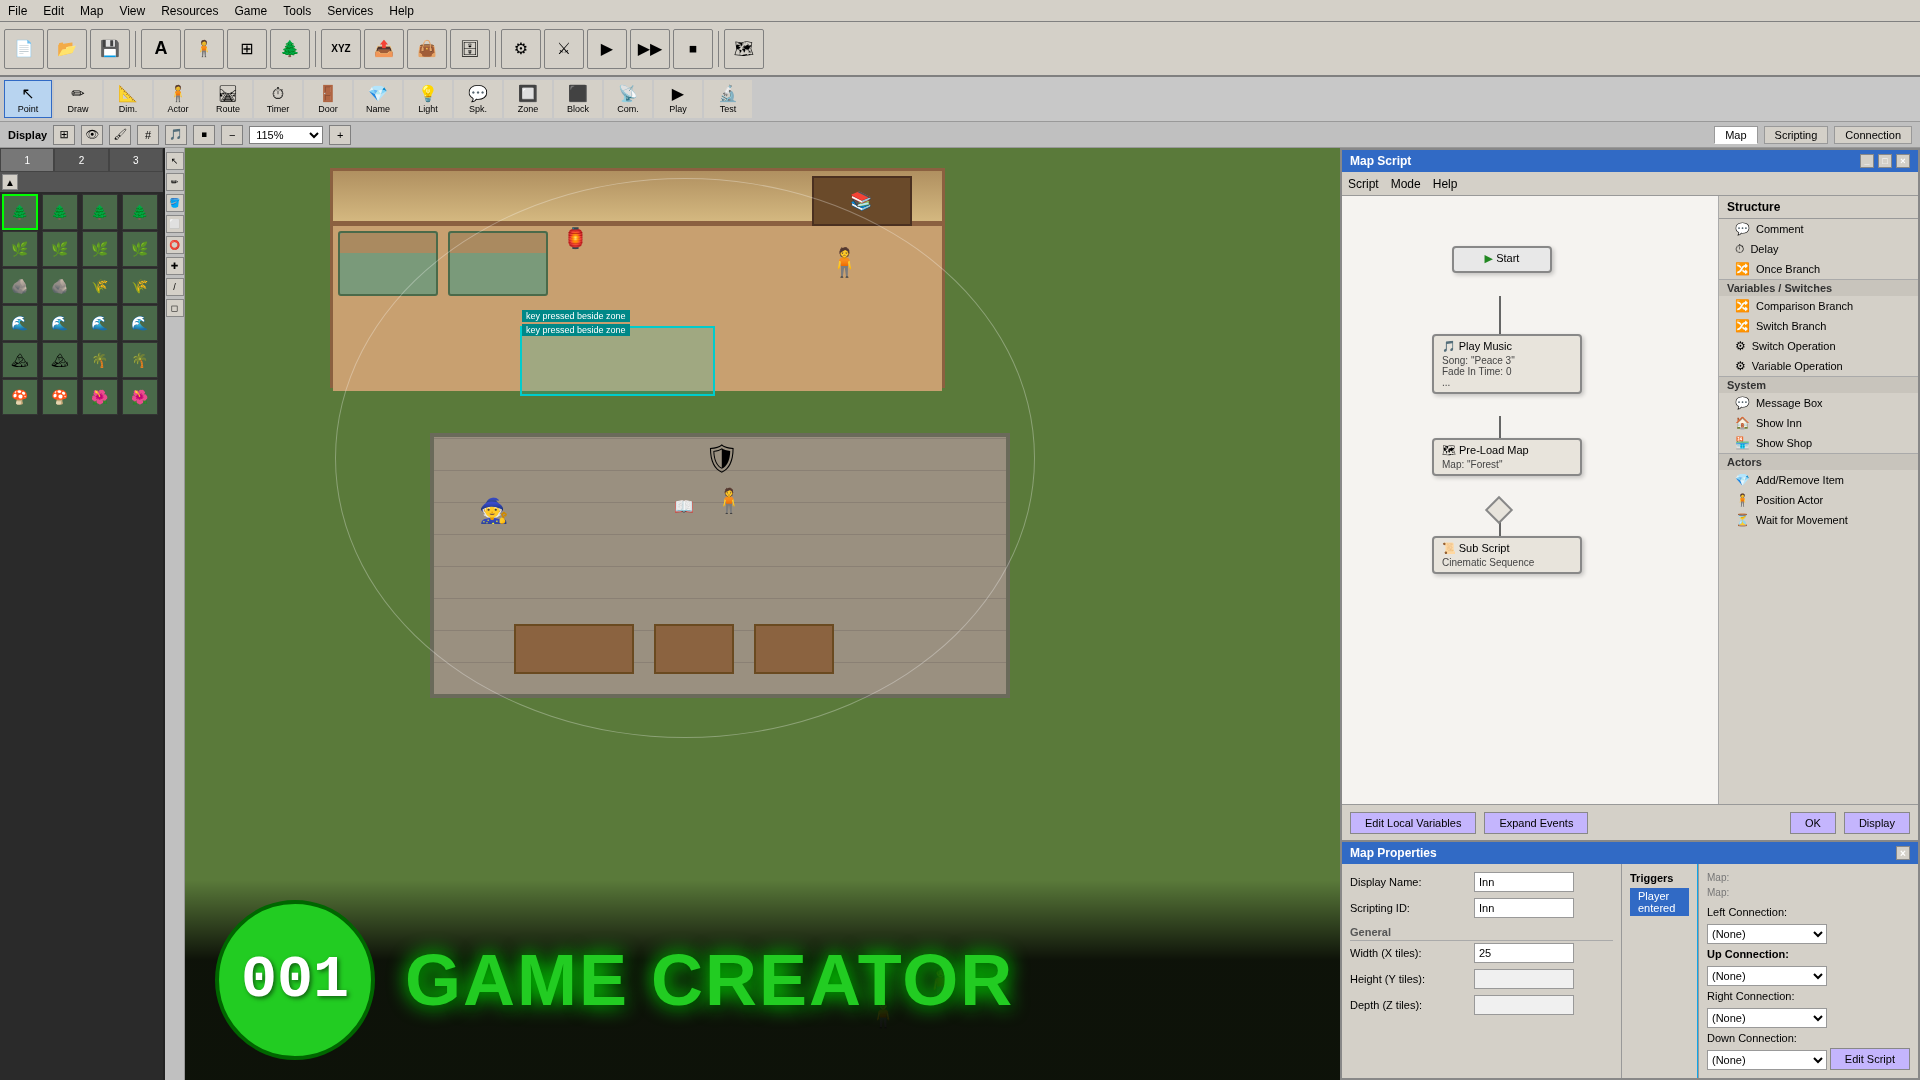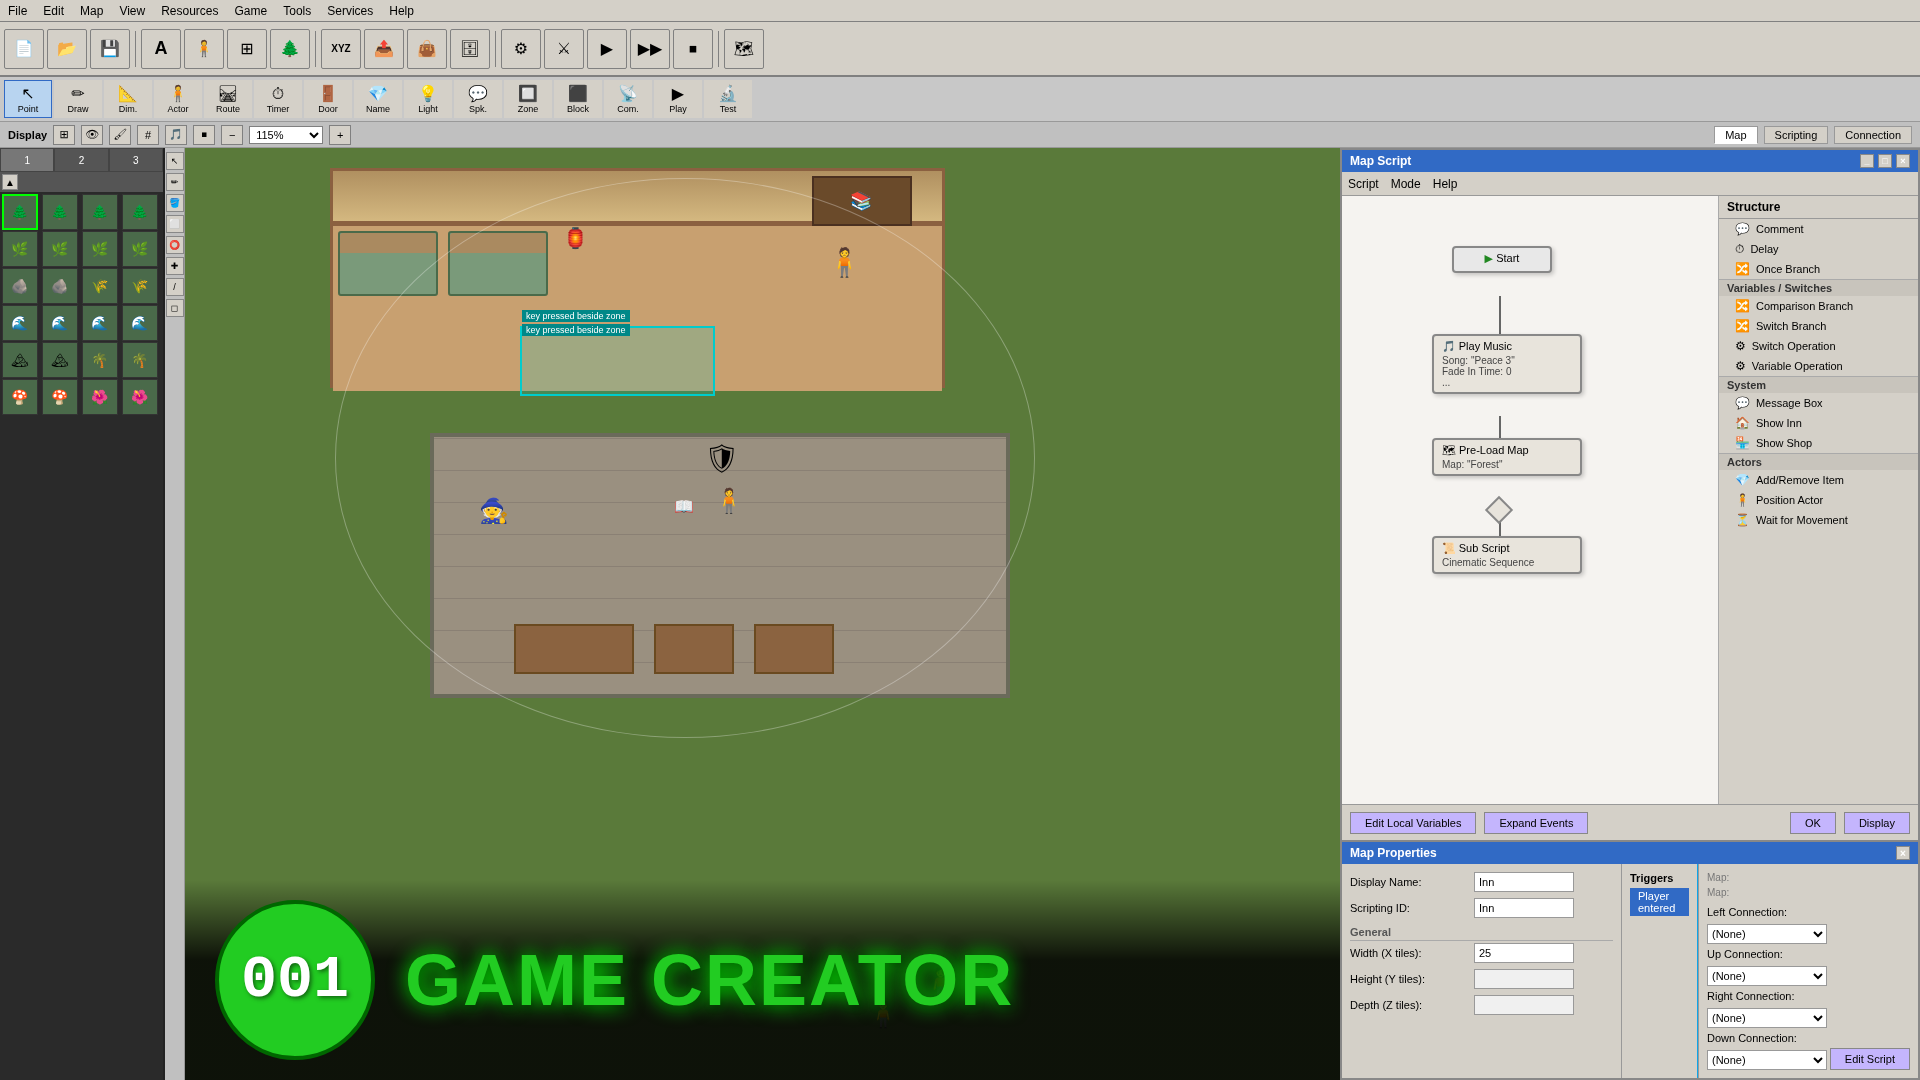"Up Connection:" div.prop-row { font-weight: none -> bold }
